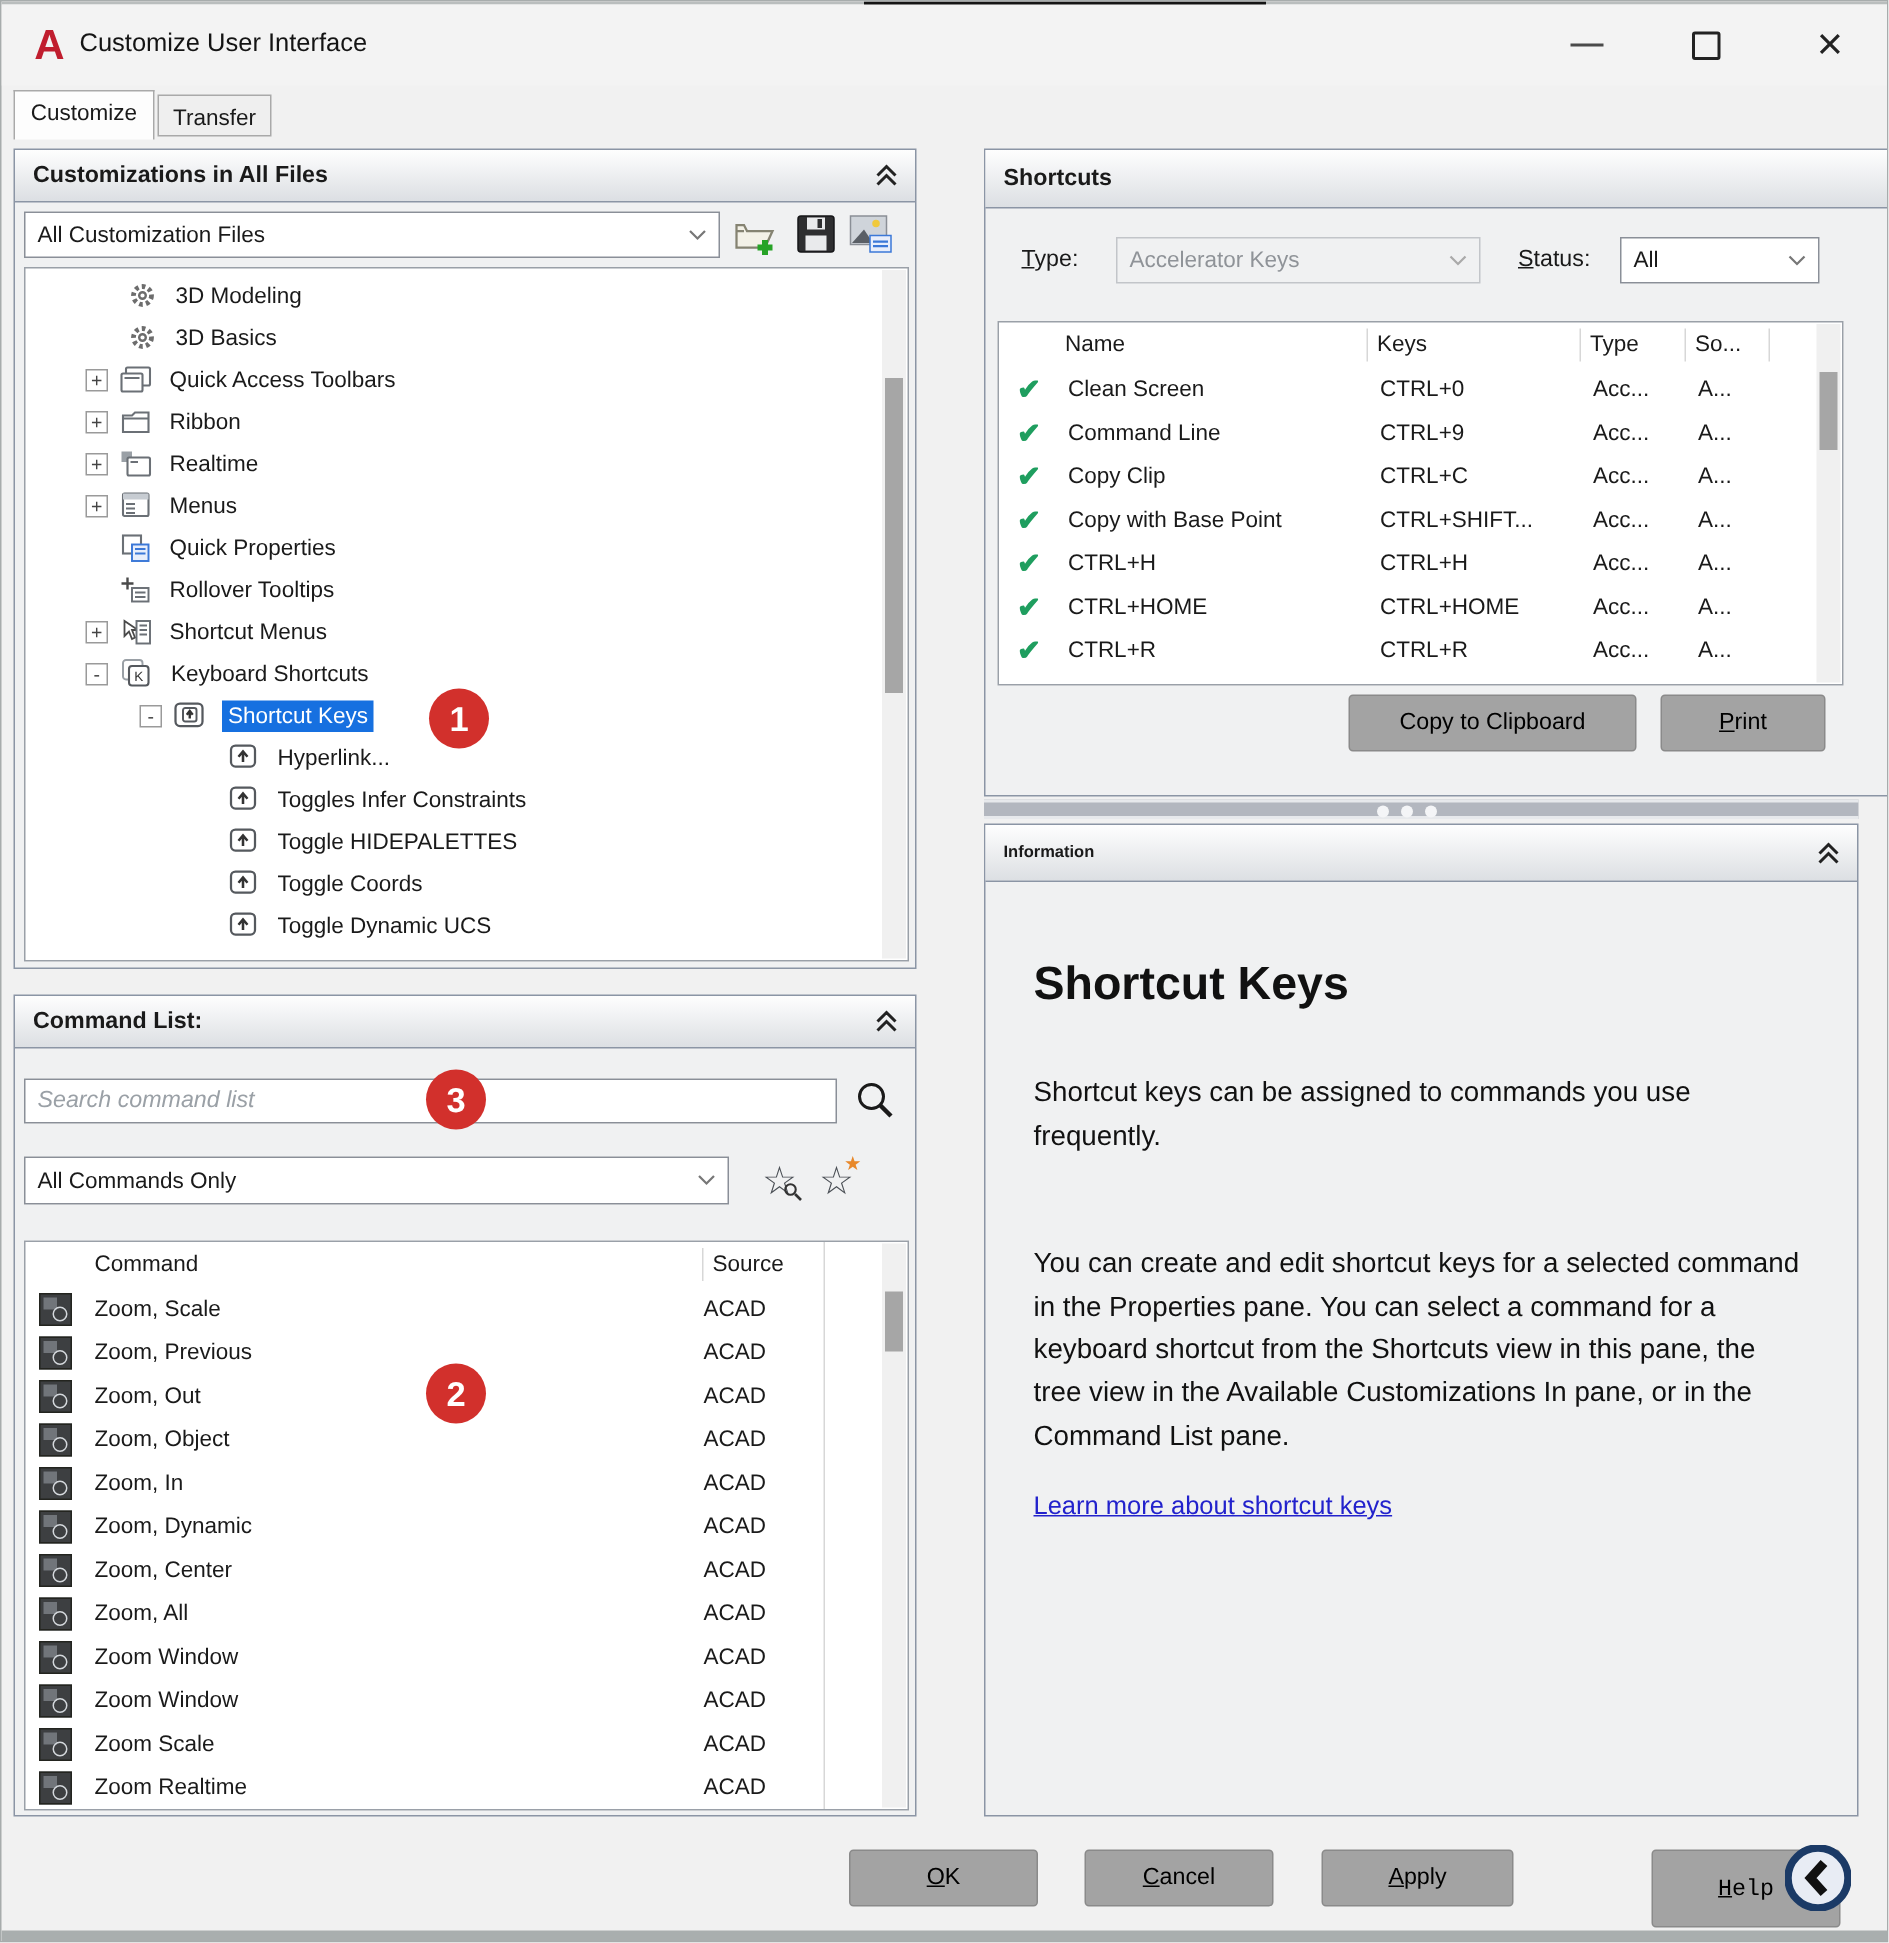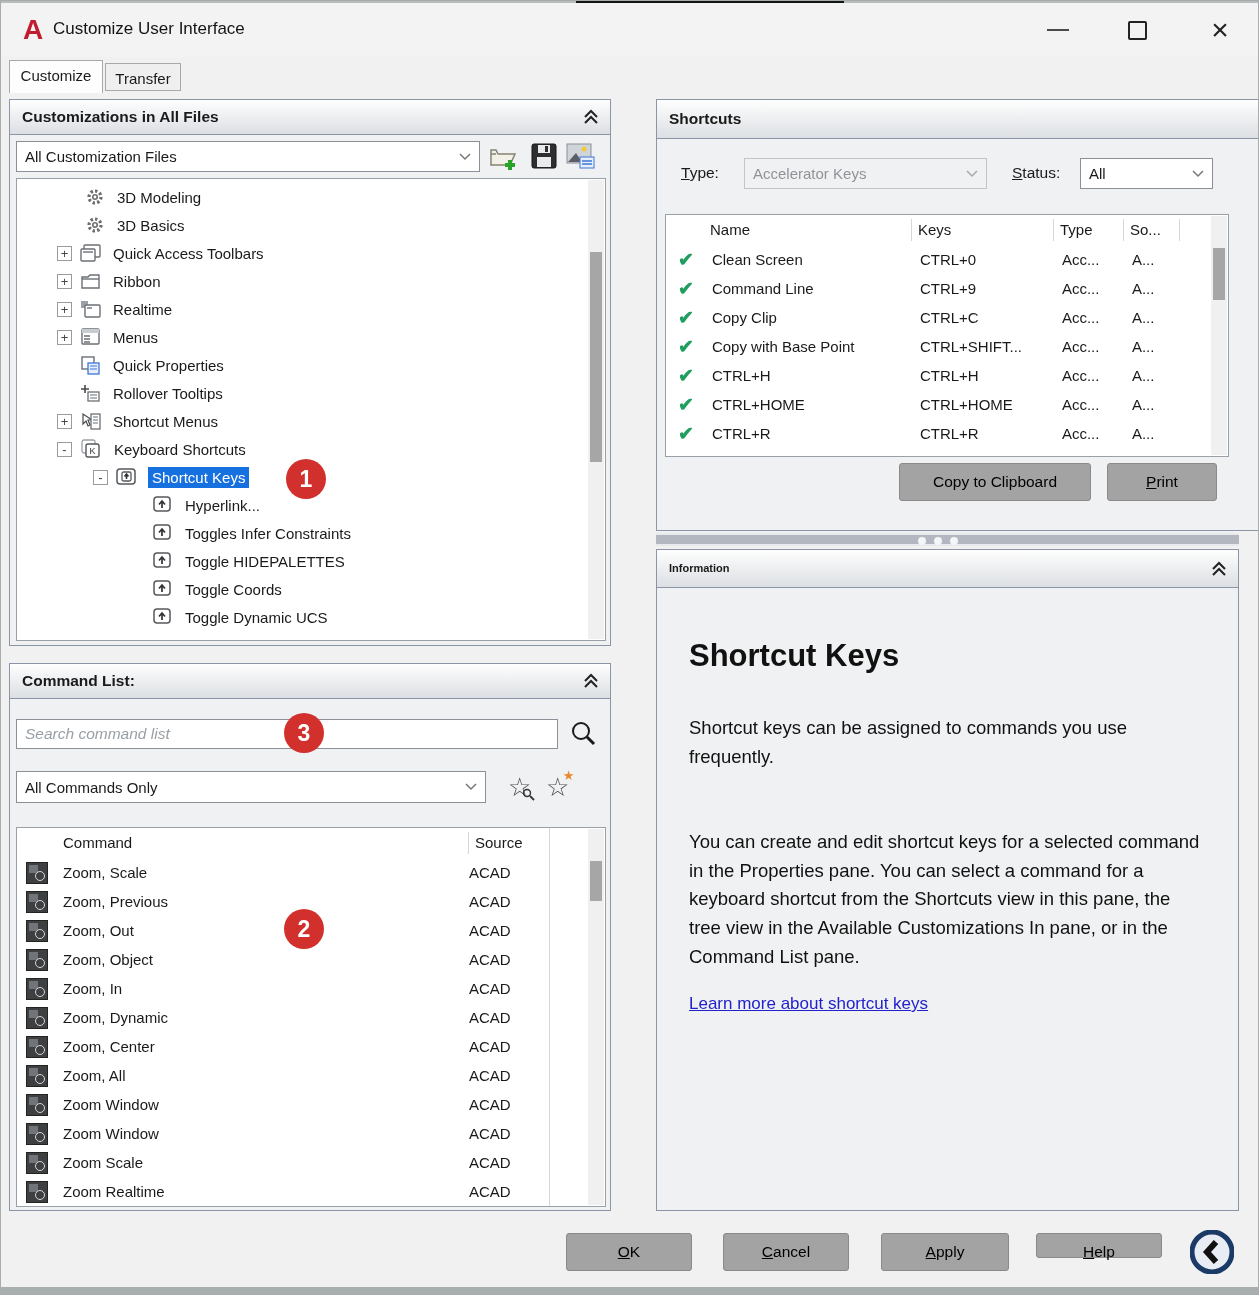"Help" button.btn { font-family: none -> Liberation Mono, monospace; height: 25px -> 52px; left: 1035px -> 1100px }
